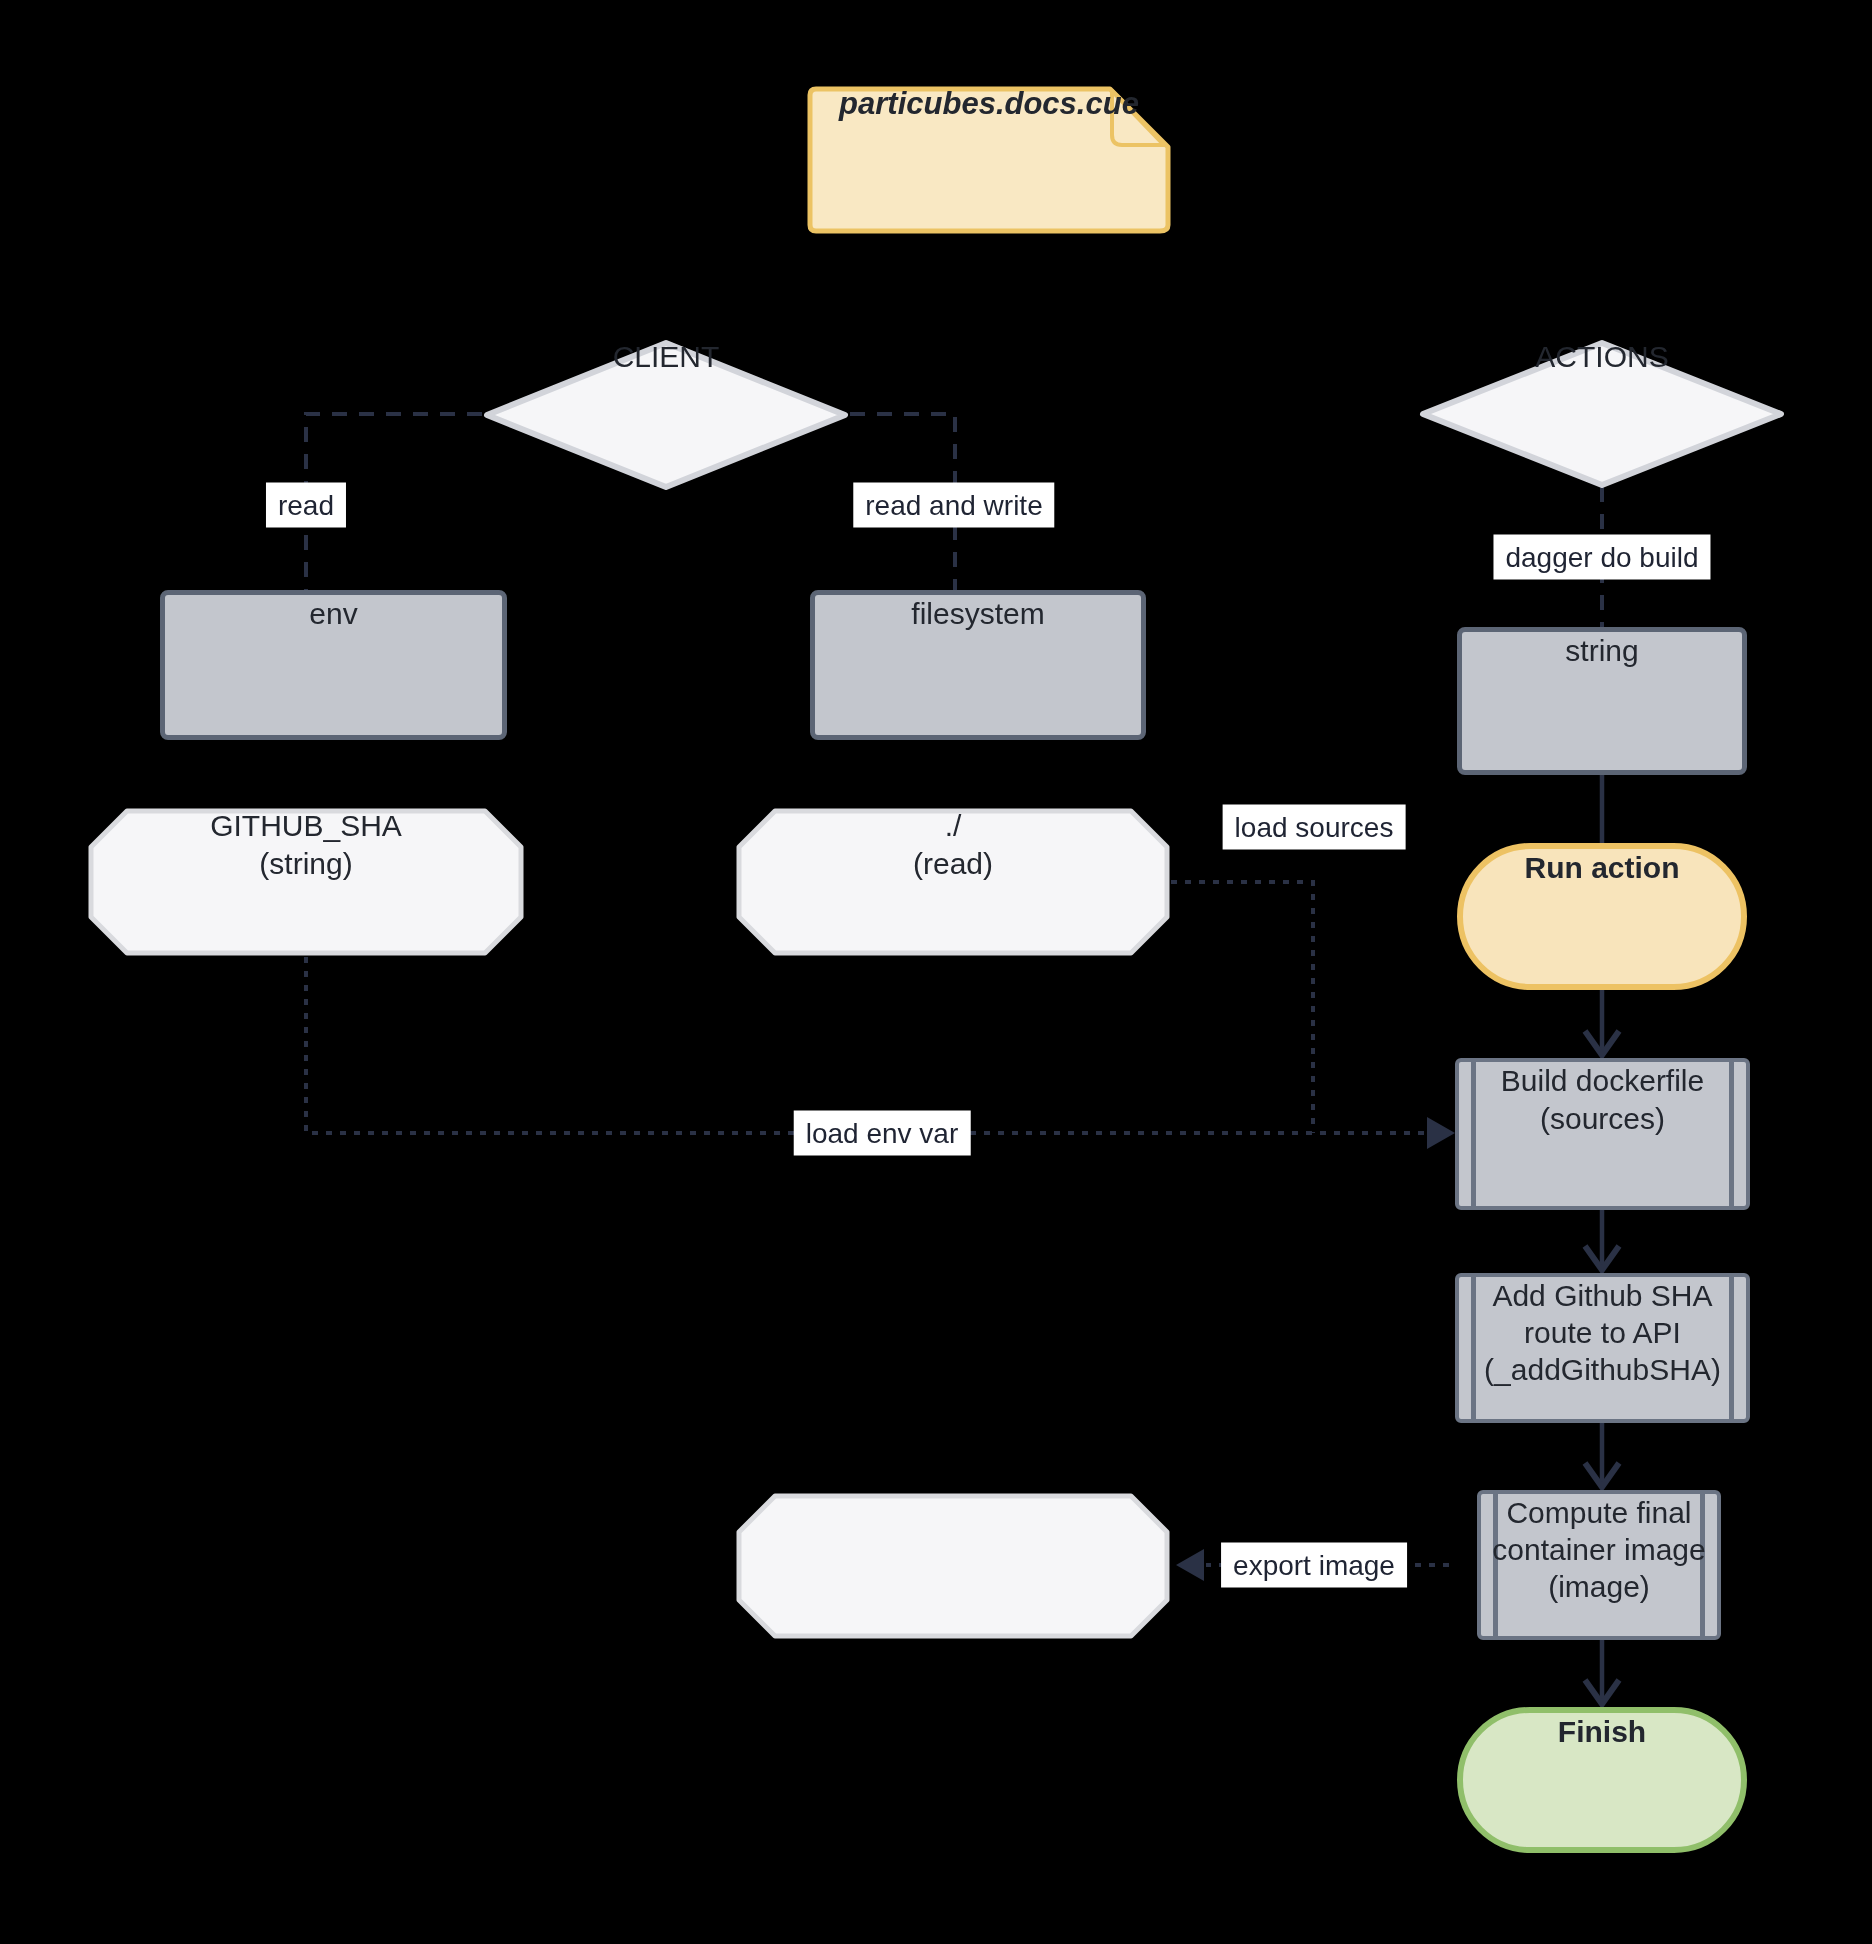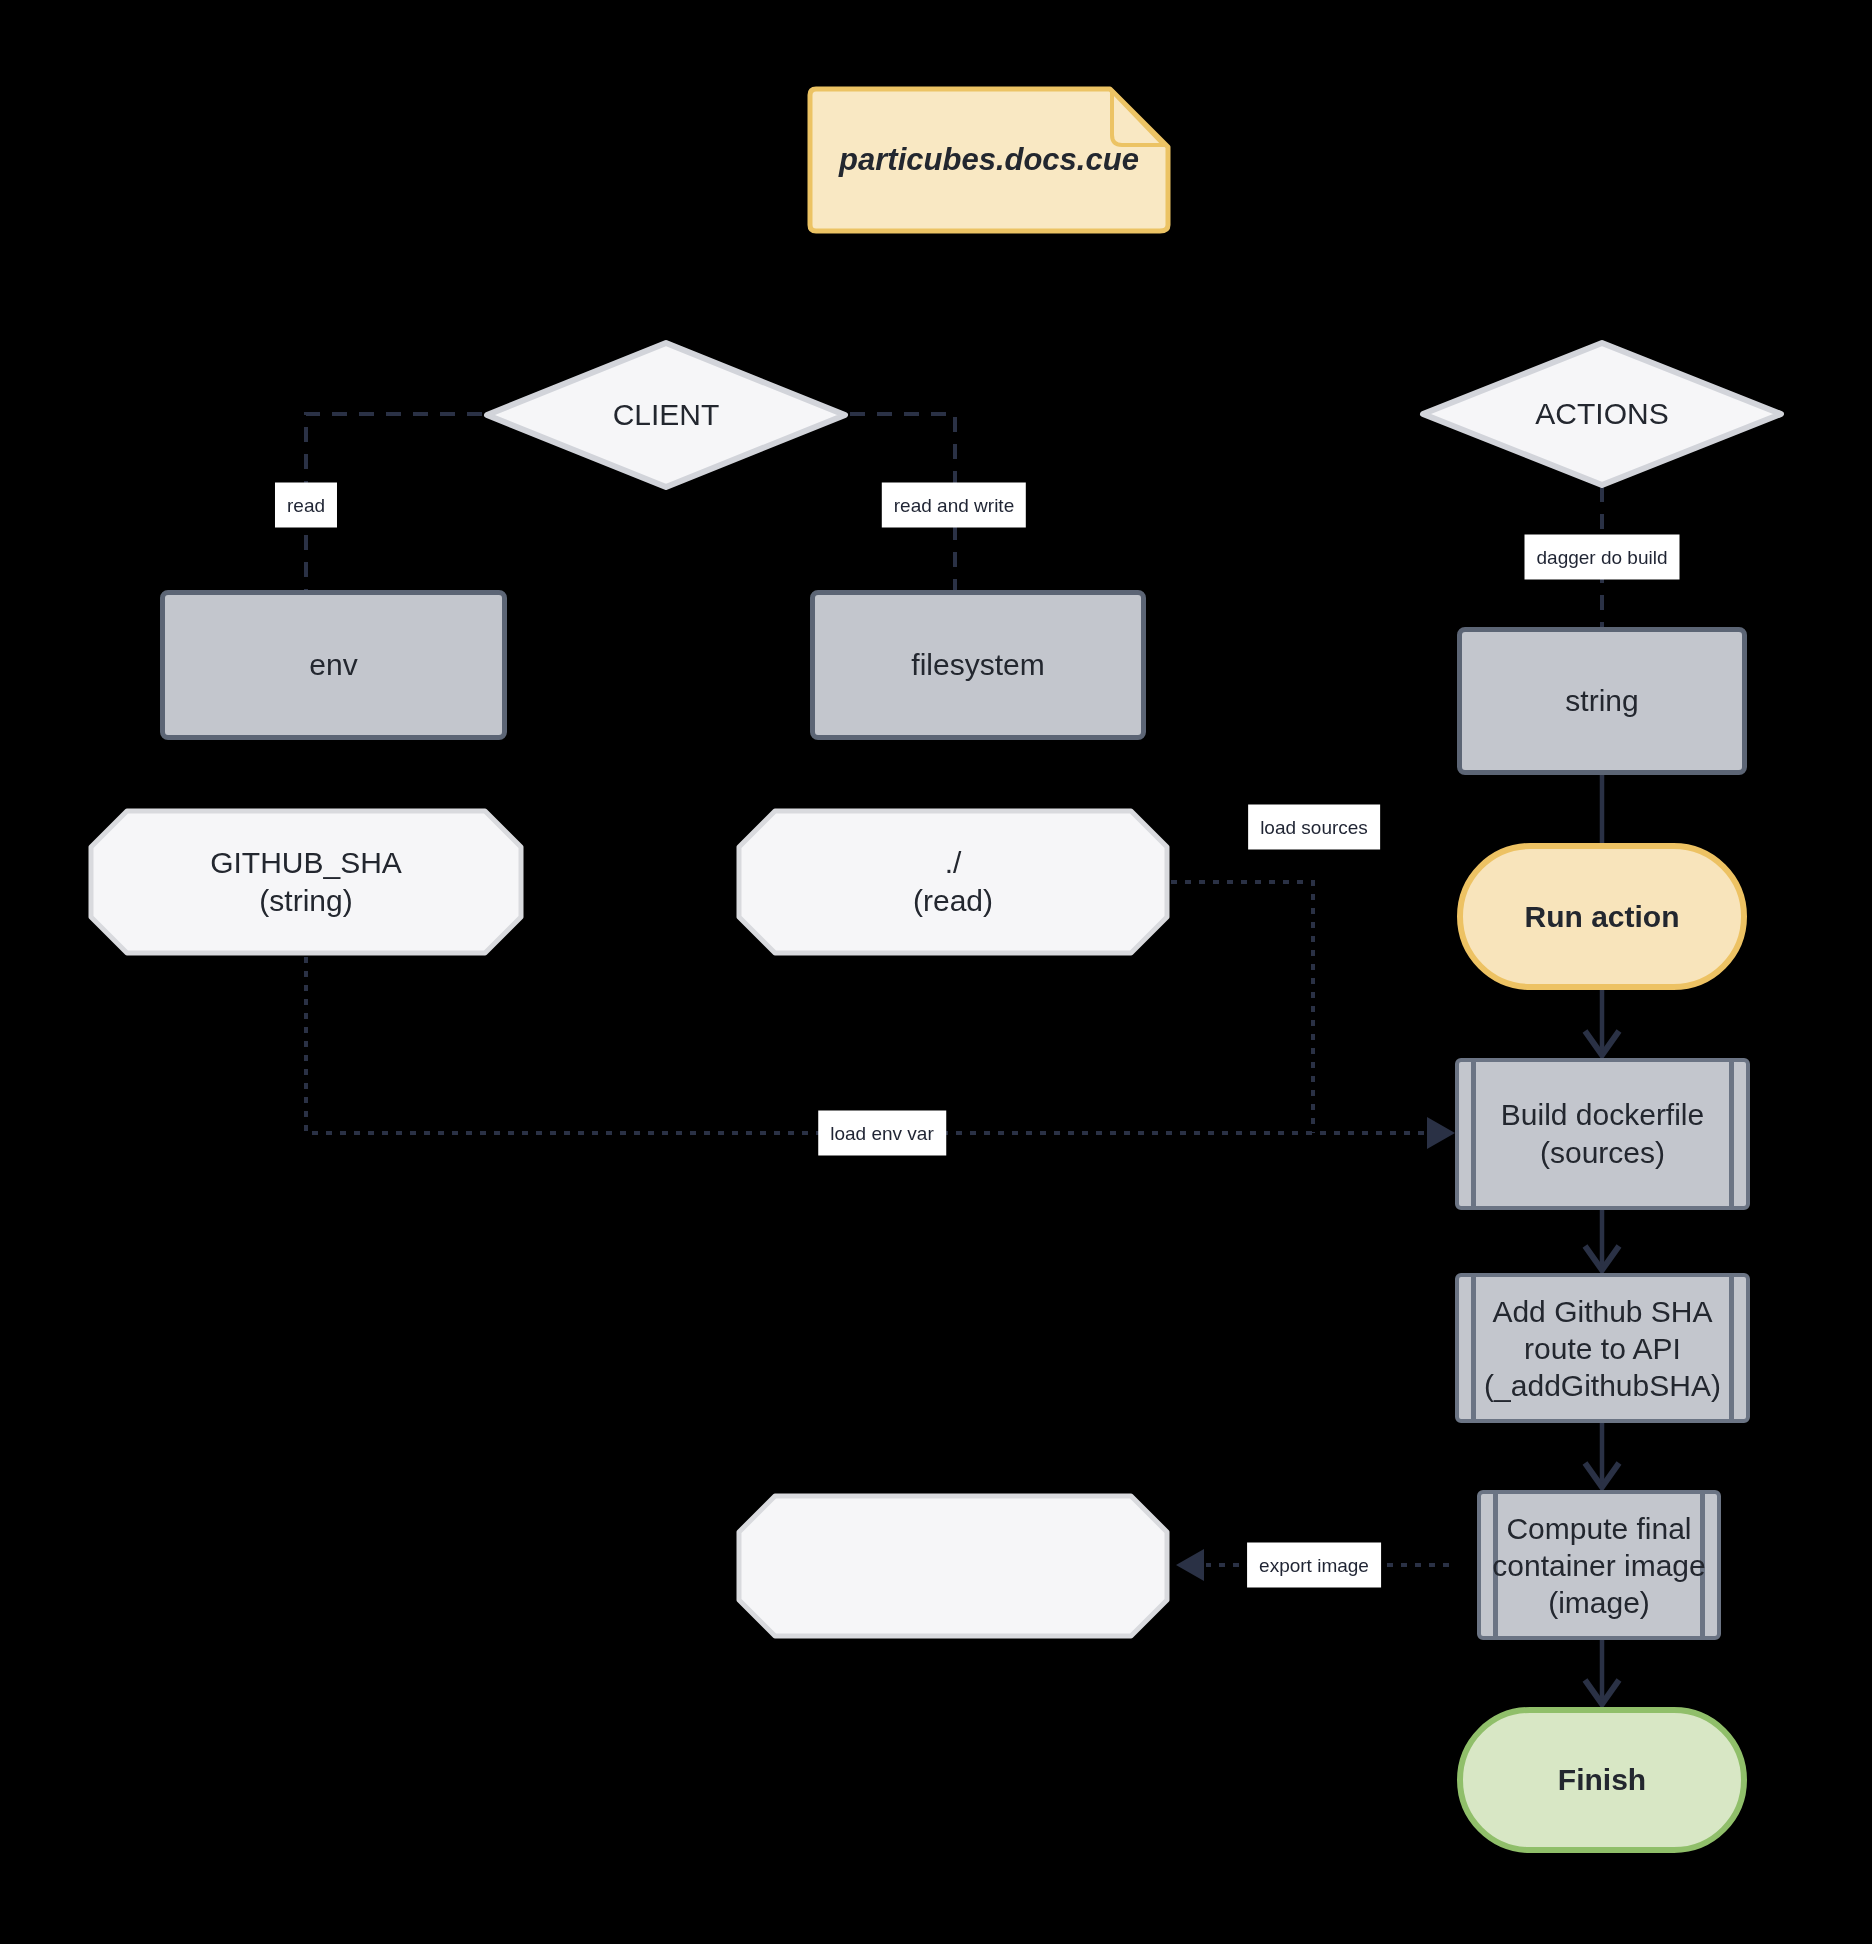"particubes.docs.cue" .node { align-items: center -> none }
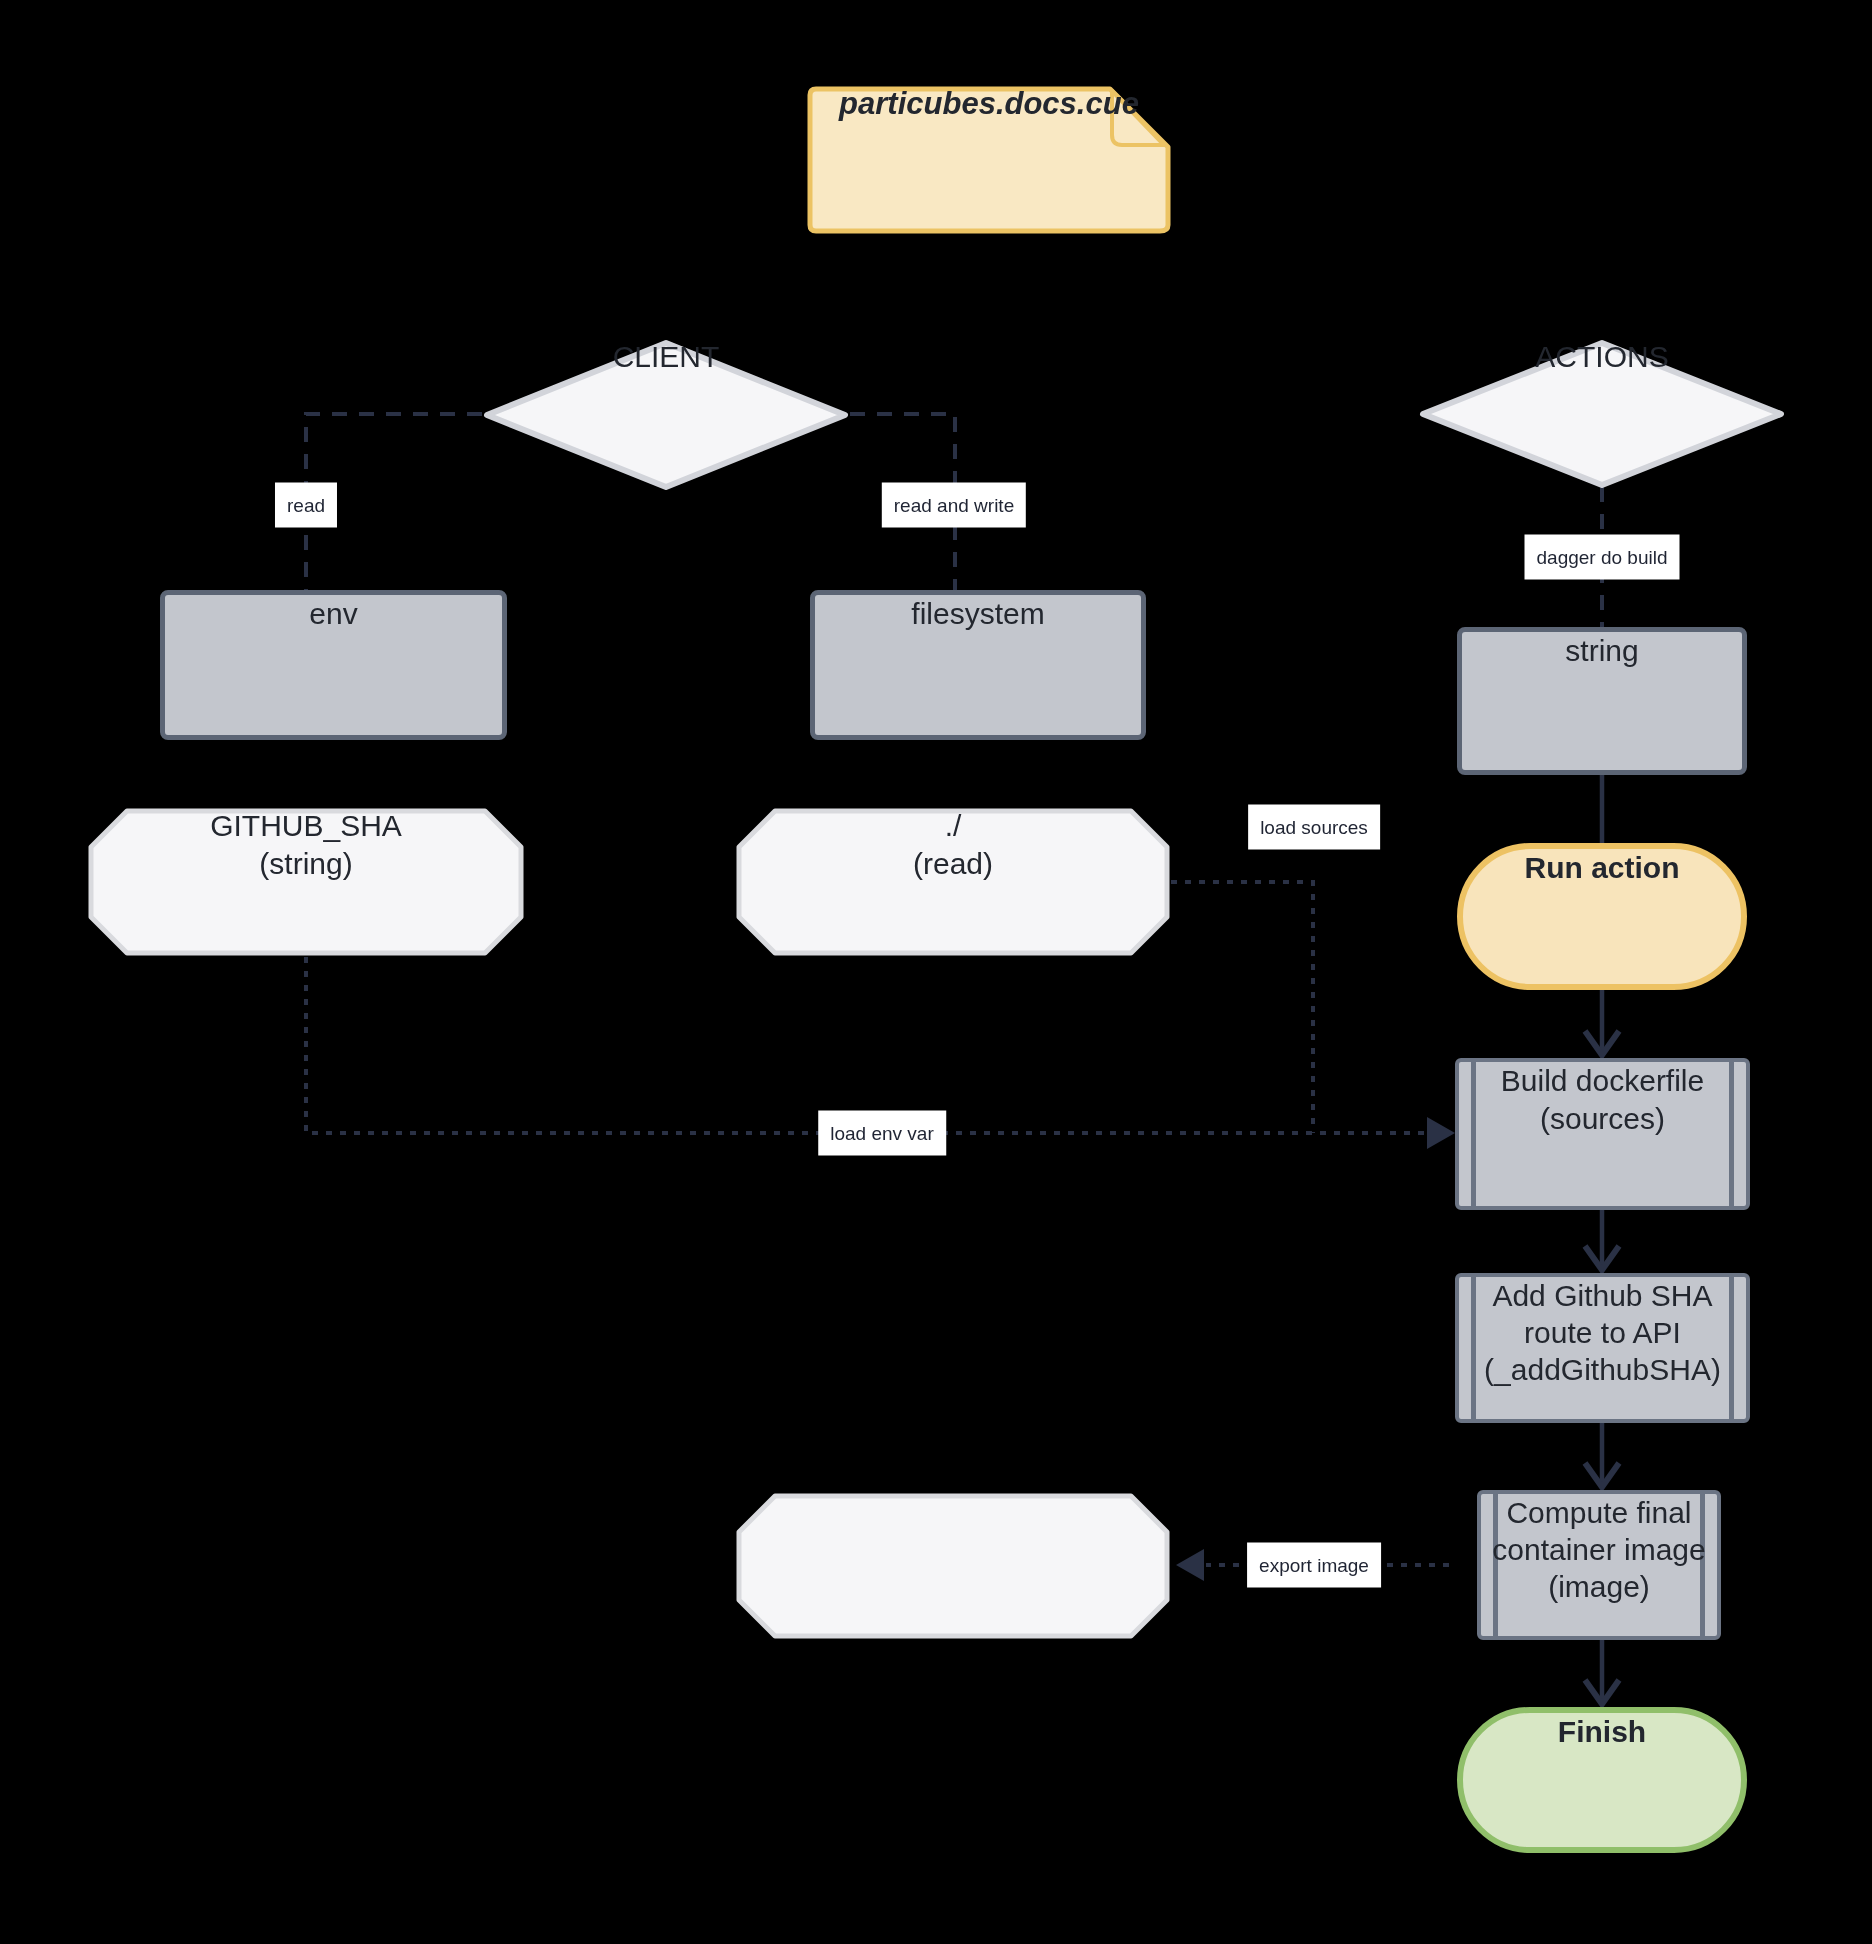"read" .elabel { font-size: 19px -> 28px }
